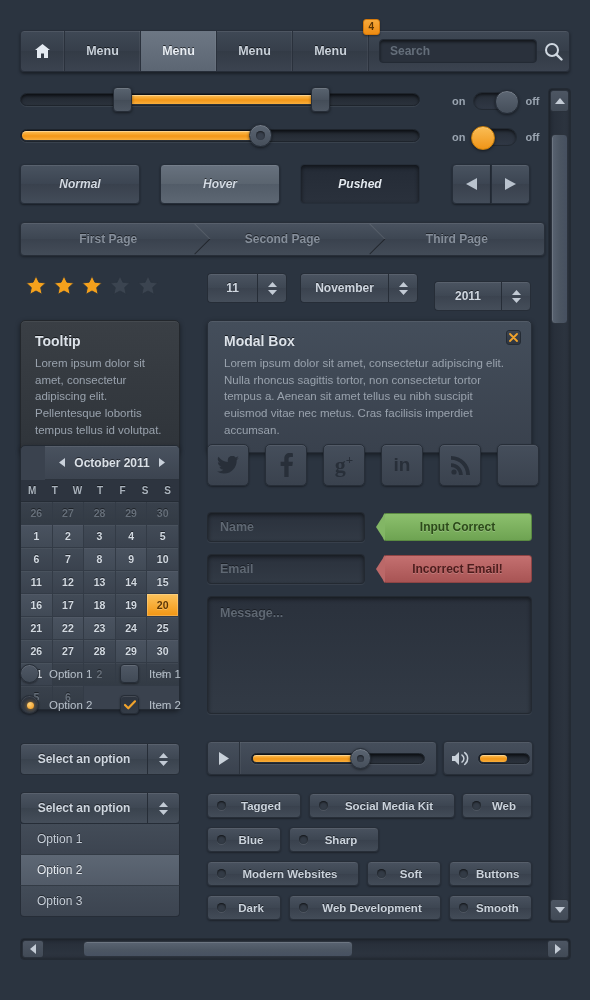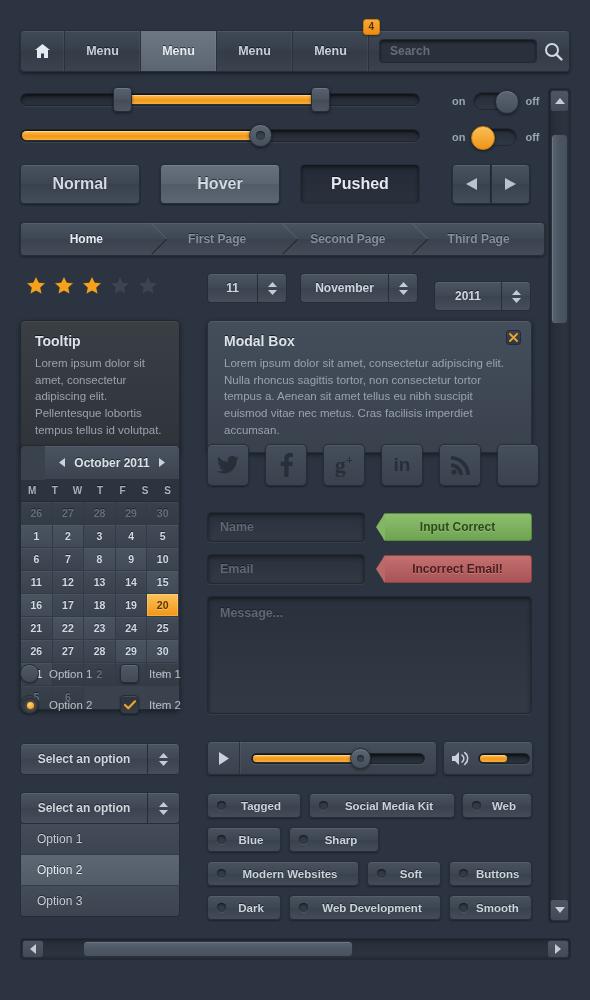"Normal" .btn { font-size: 16px -> 12px; font-style: none -> italic }
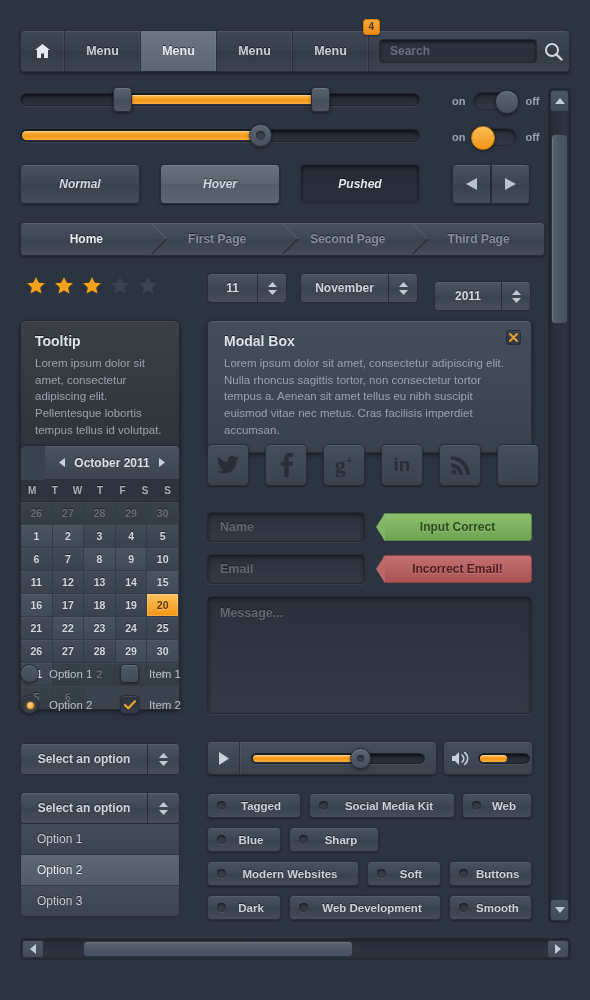"Home" div.crumb { html: <div> <span>Home</span> <span></span> </div> -> none }
